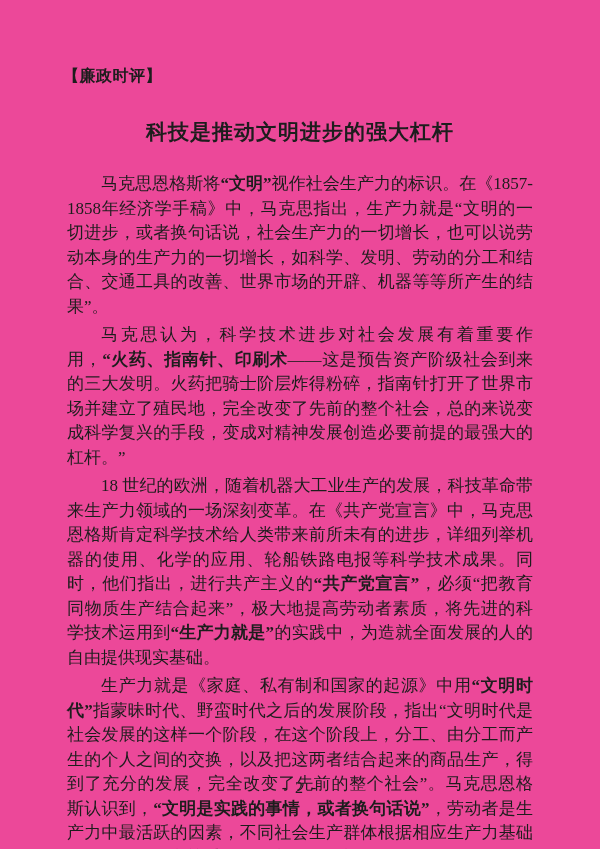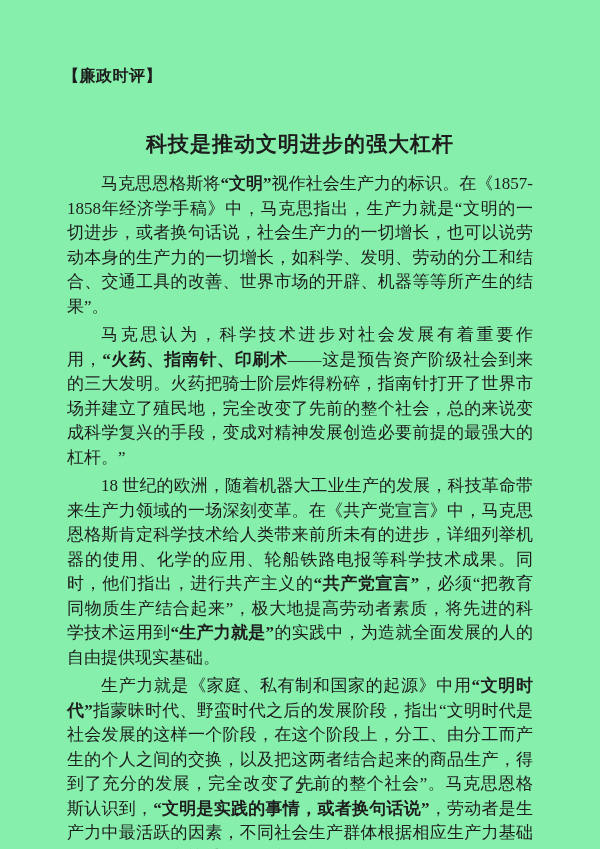"【廉政时评】" .page { background: #86efac -> #ec4899 }
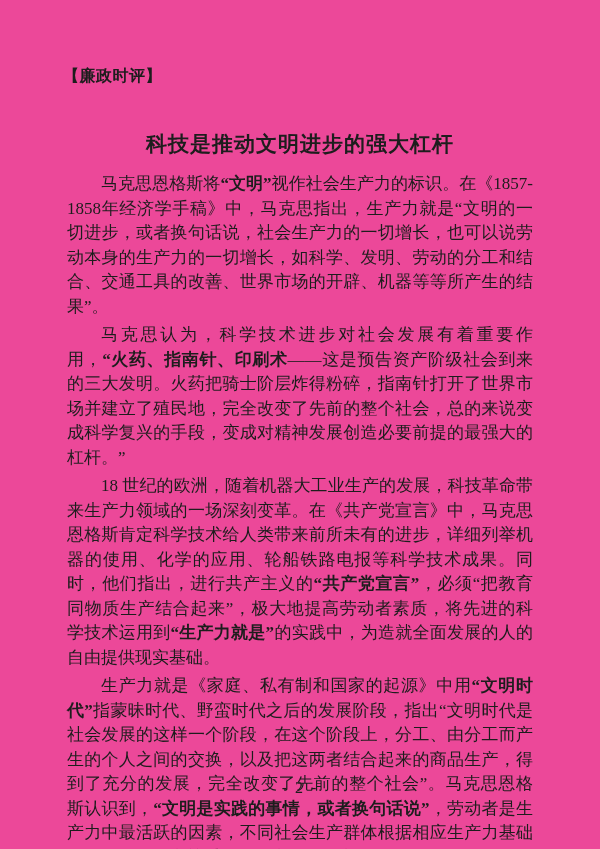"科技是推动文明进步的强大杠杆" .doc-title { margin: 16px -> 4px }
